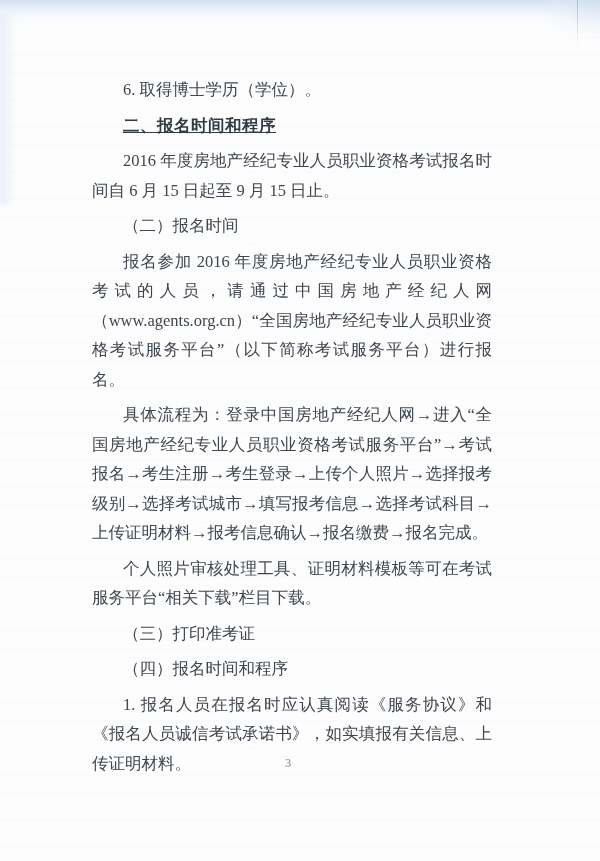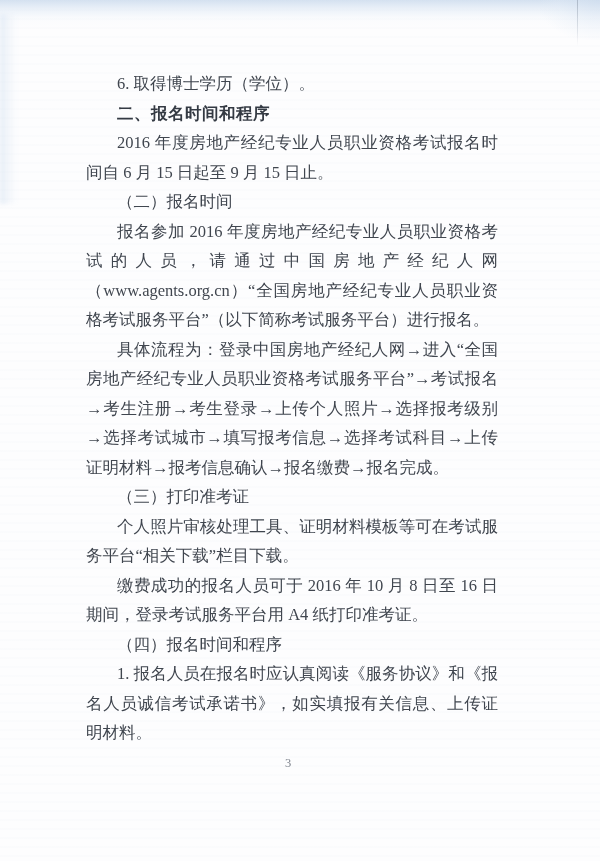"6. 取得博士学历（学位）。" .content p { margin: 0 -> 6px }
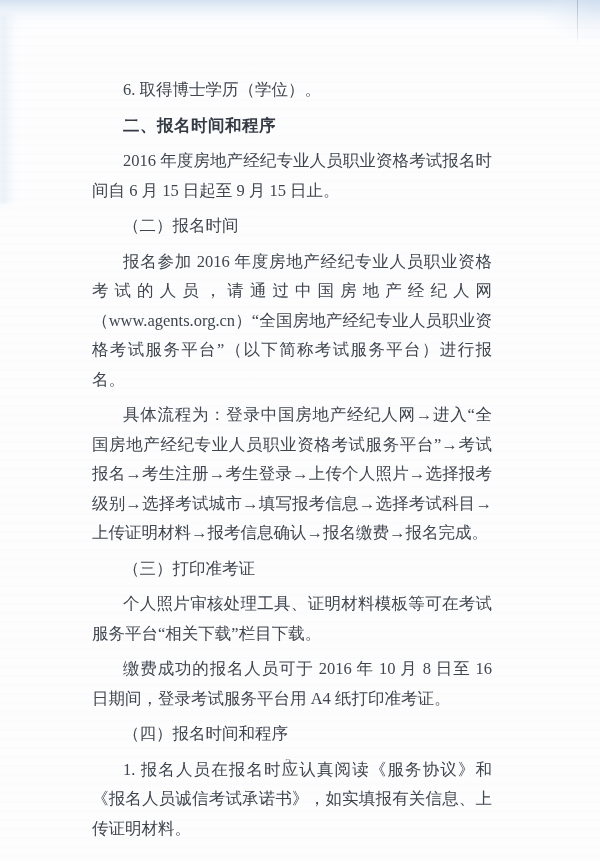"二、报名时间和程序" .content p.heading { text-decoration: none -> underline }
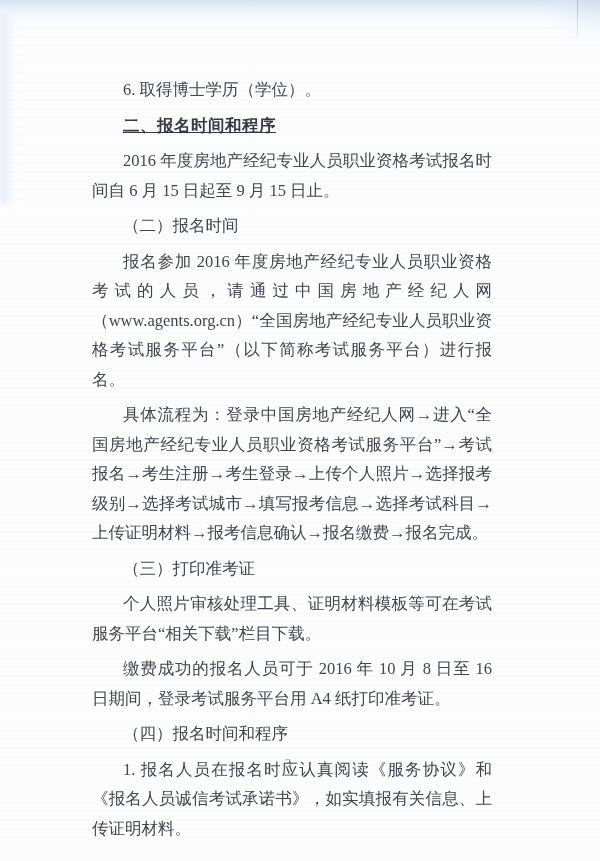"（三）打印准考证" p { order: before "个人照片审核处理工具、证明材料模板等可在考试服务平台“相关下载”栏目下载。" -> after "个人照片审核处理工具、证明材料模板等可在考试服务平台“相关下载”栏目下载。" }
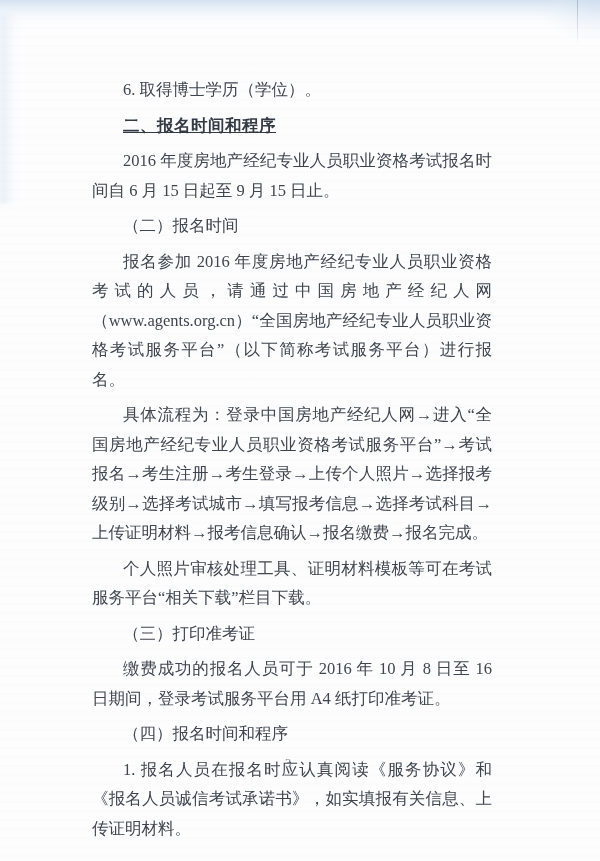"缴费成功的报名人员可于 2016 年 10 月" p { html: <p>缴费成功的报名人员可于 2016 年 10 月 8 日至 16 日期间，登录考试服务平台用 A4 纸打印准考证。</p> -> none }
